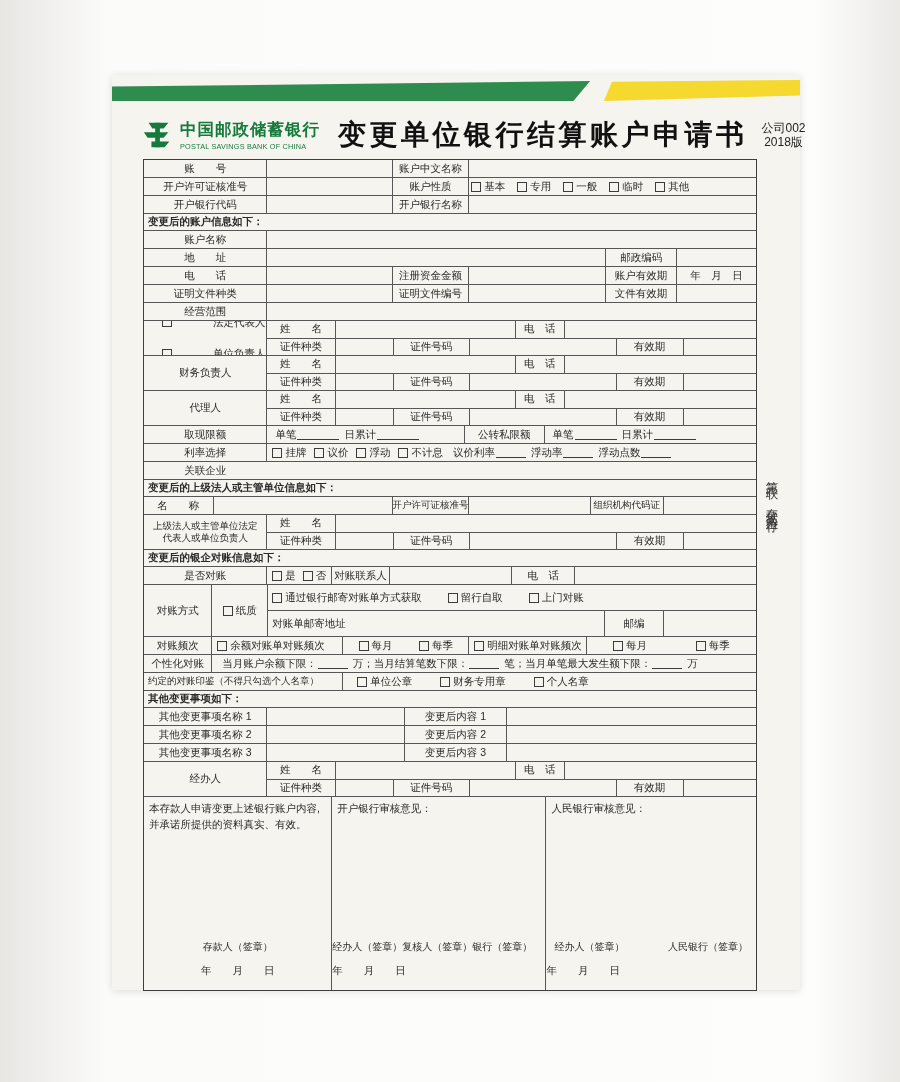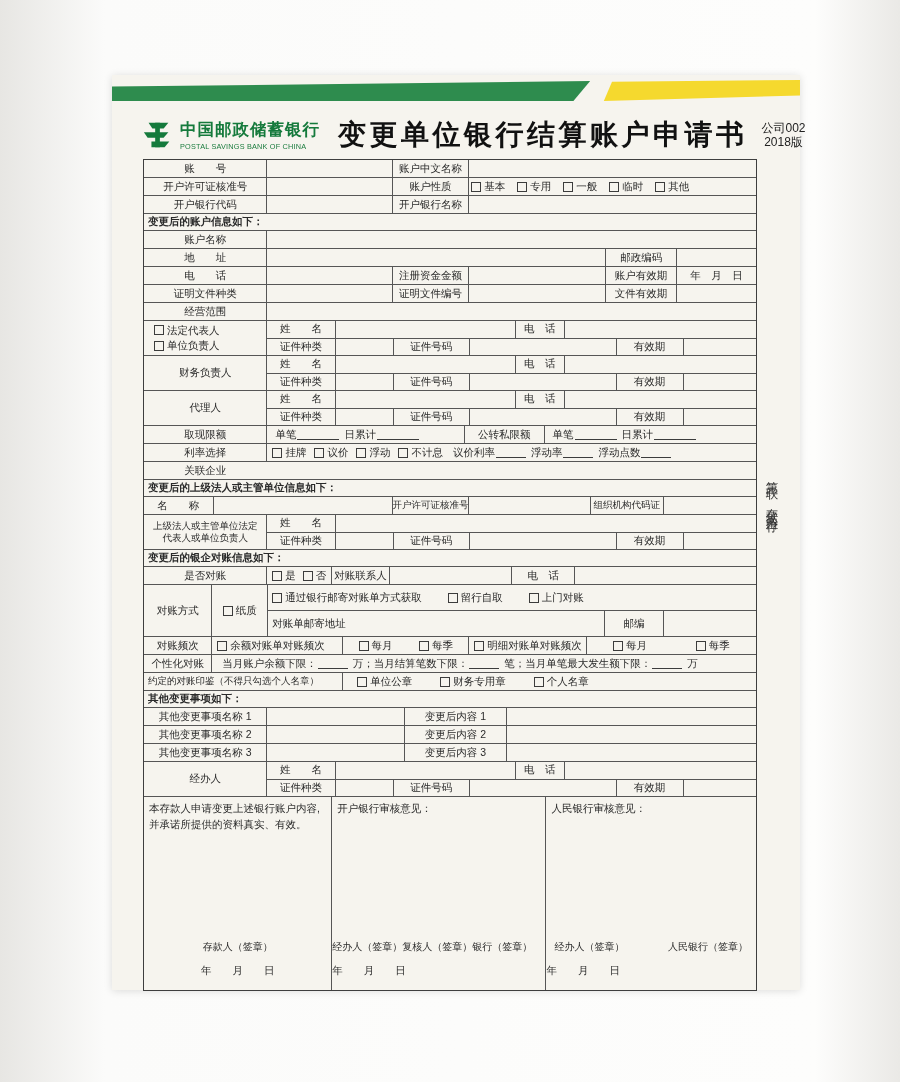"法定代表人" .stackcell .opt { gap: none -> 38px; margin: 0 -> 8px }
